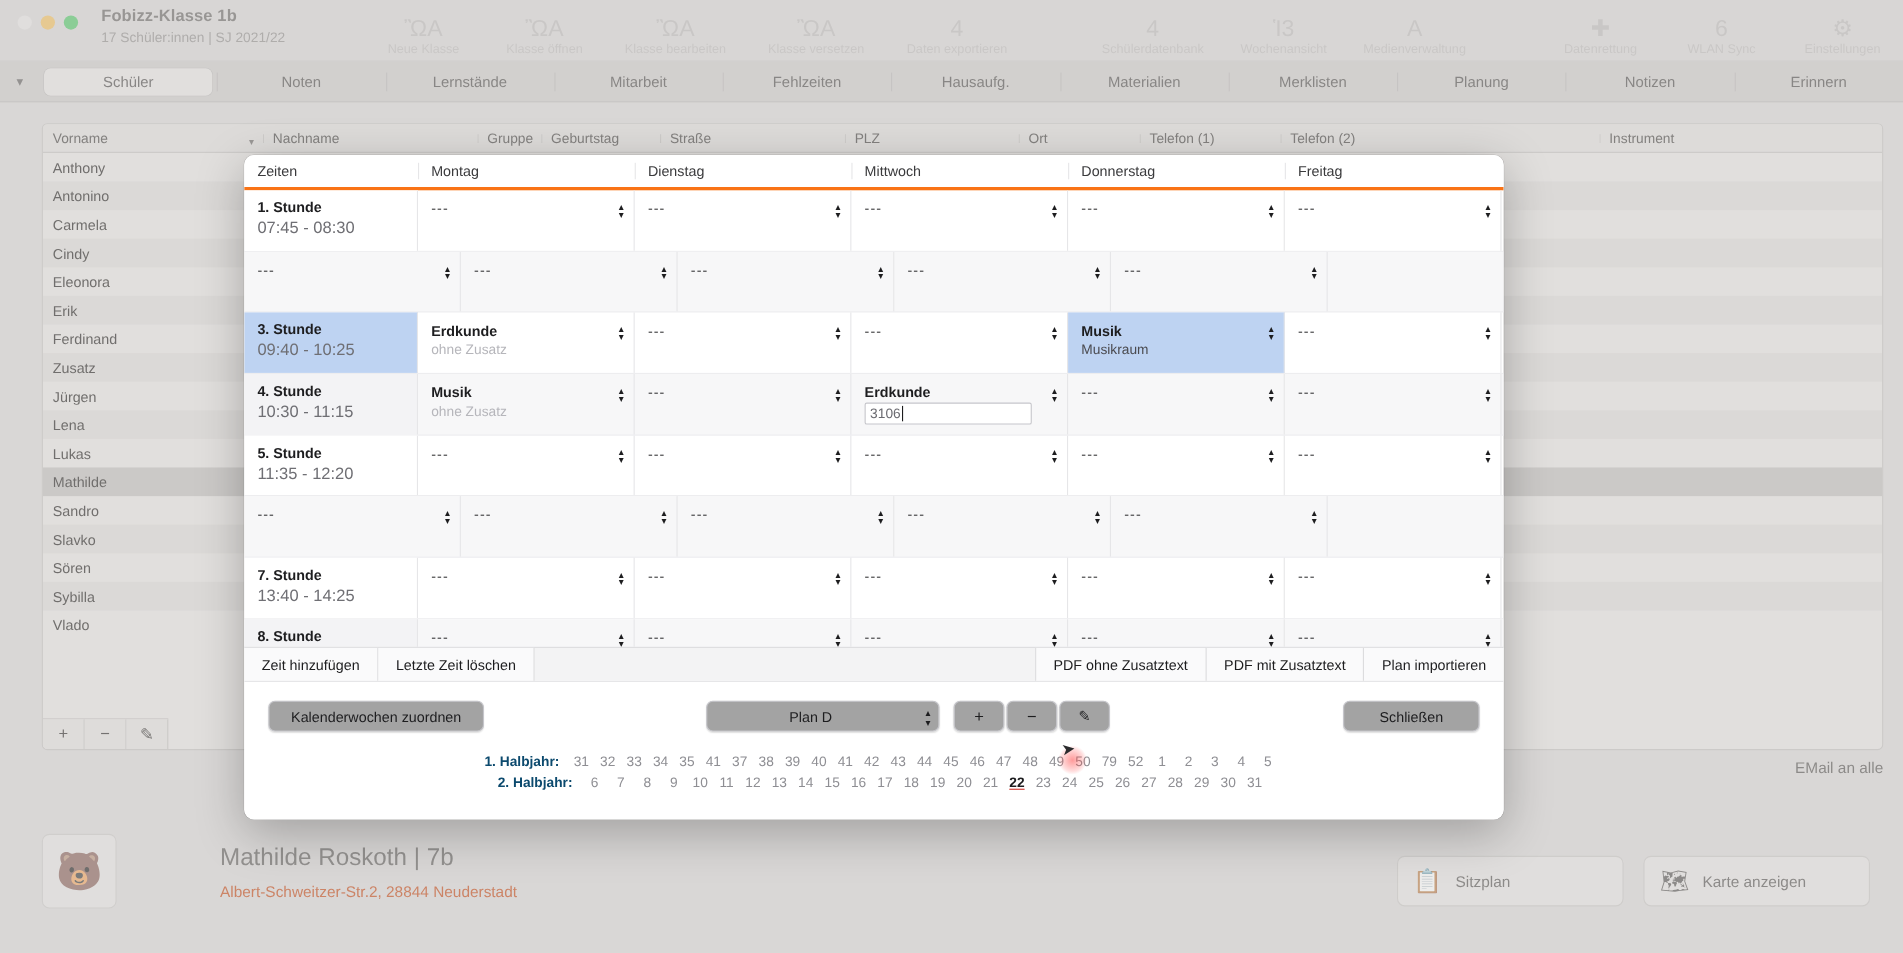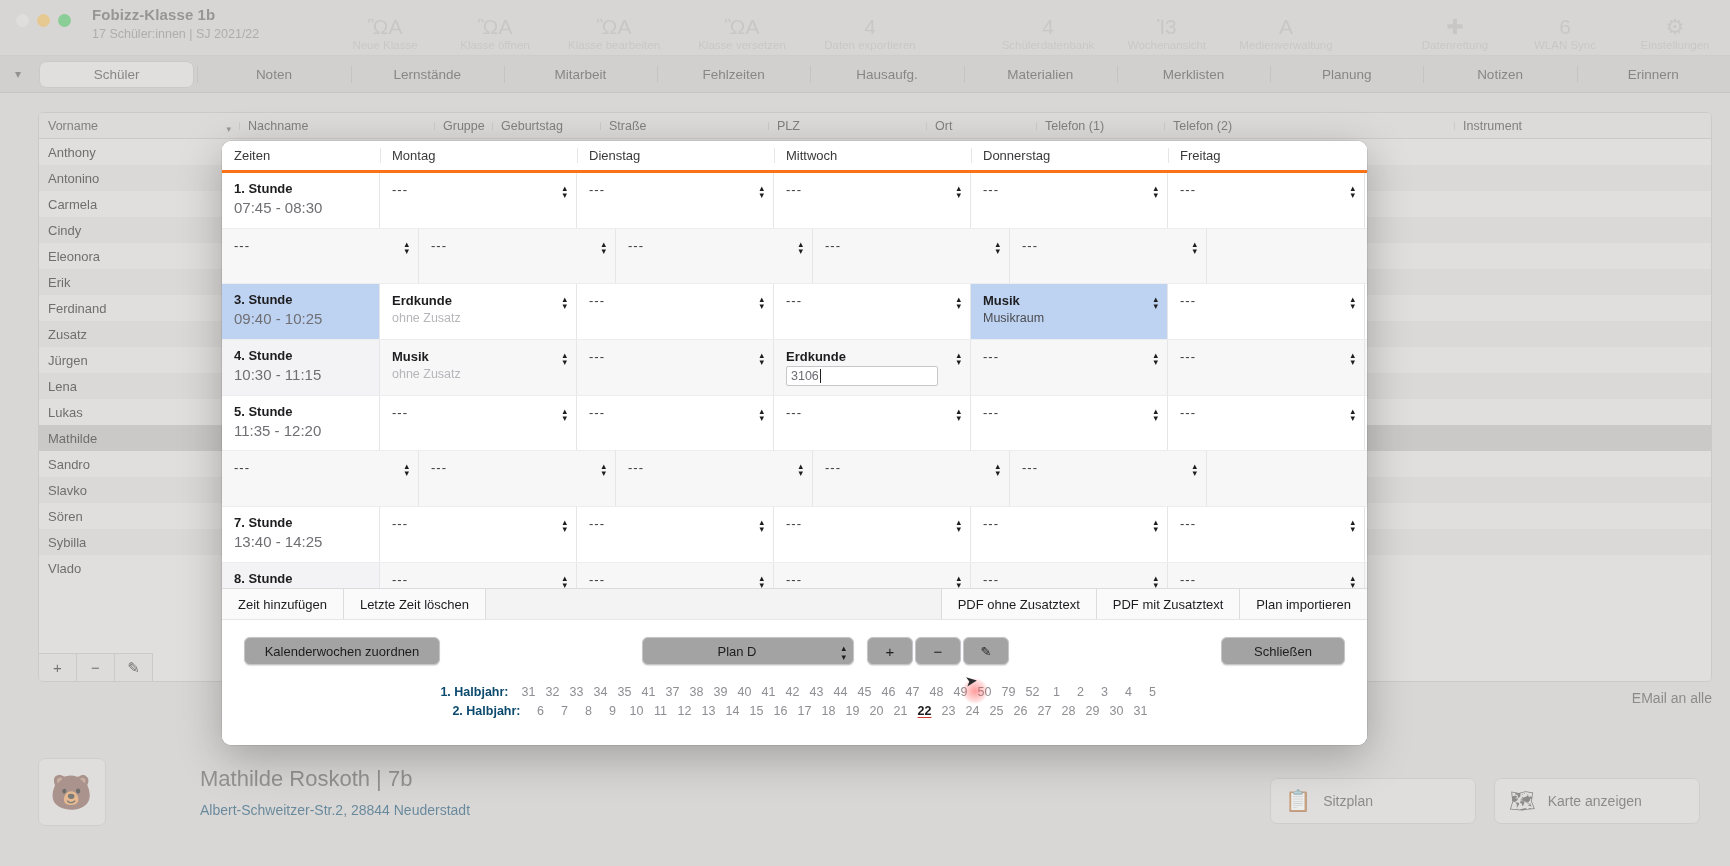"Albert-Schweitzer-Str.2, 28844" #detail-addr { color: #0c4a6e -> #c2410c }
